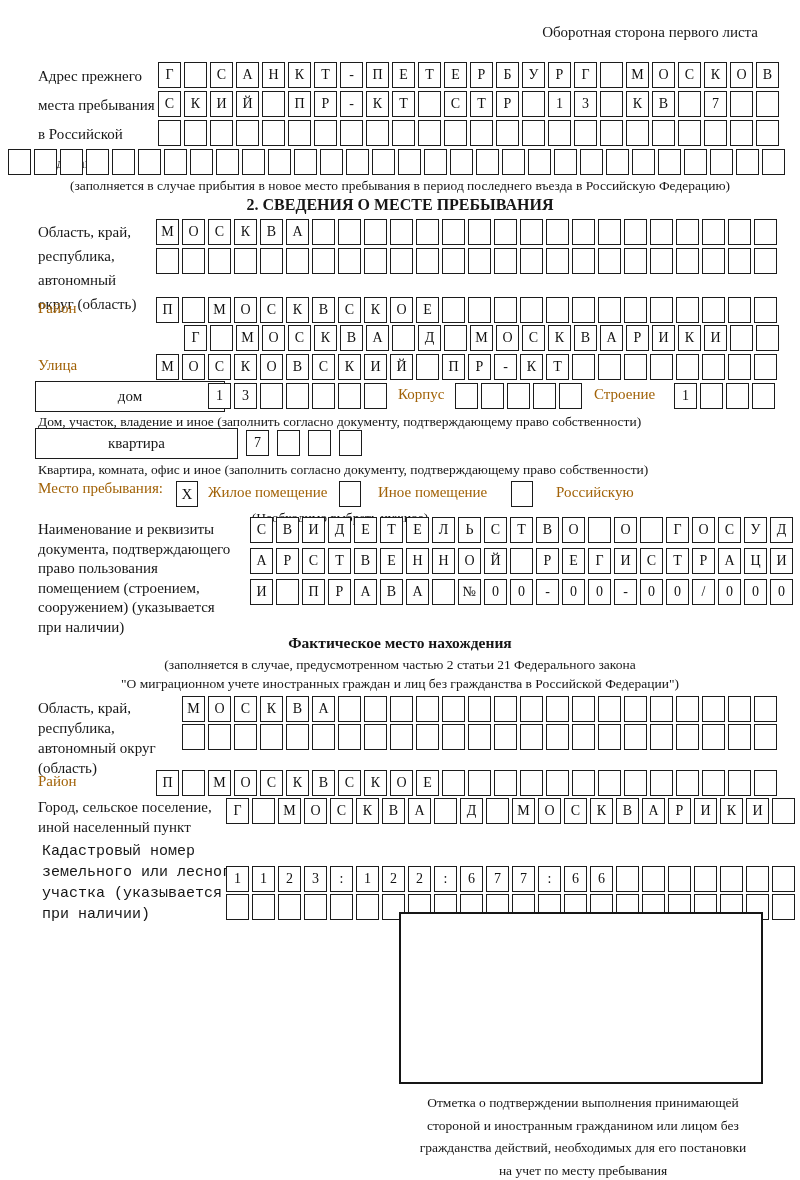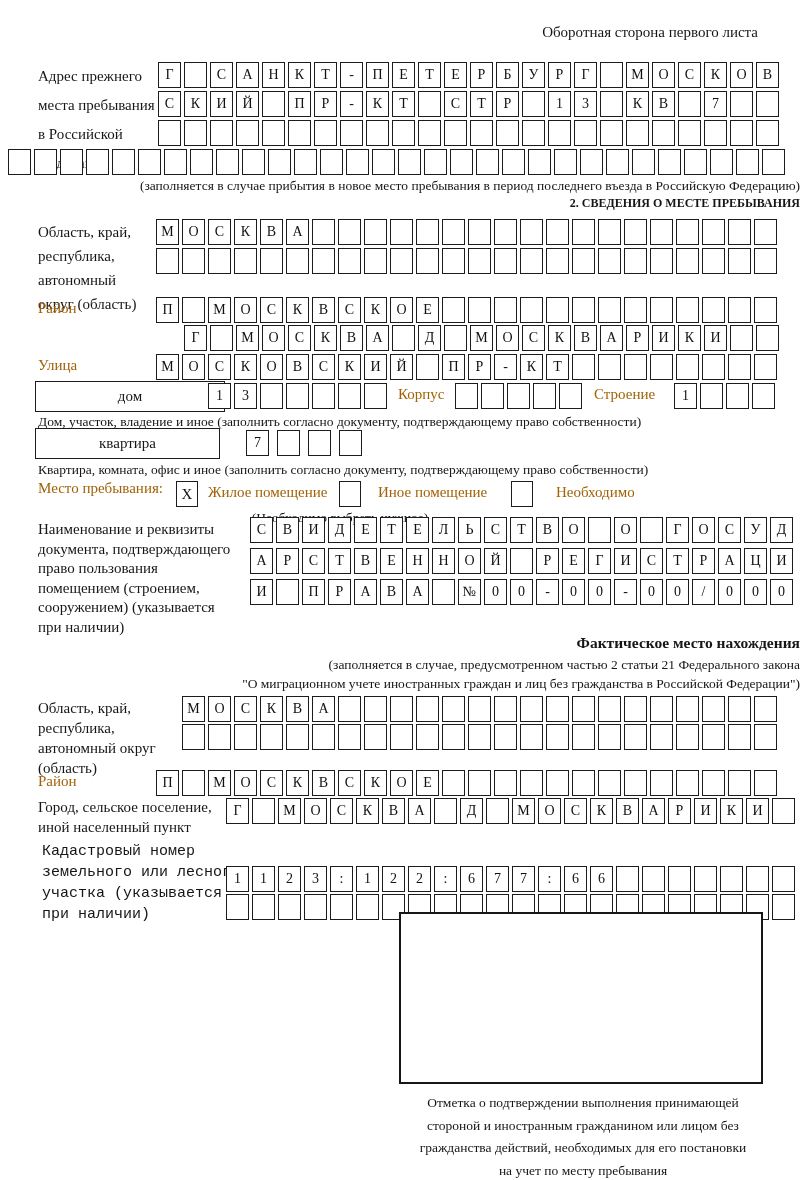"(заполняется в случае прибытия в" .center { text-align: right -> center }
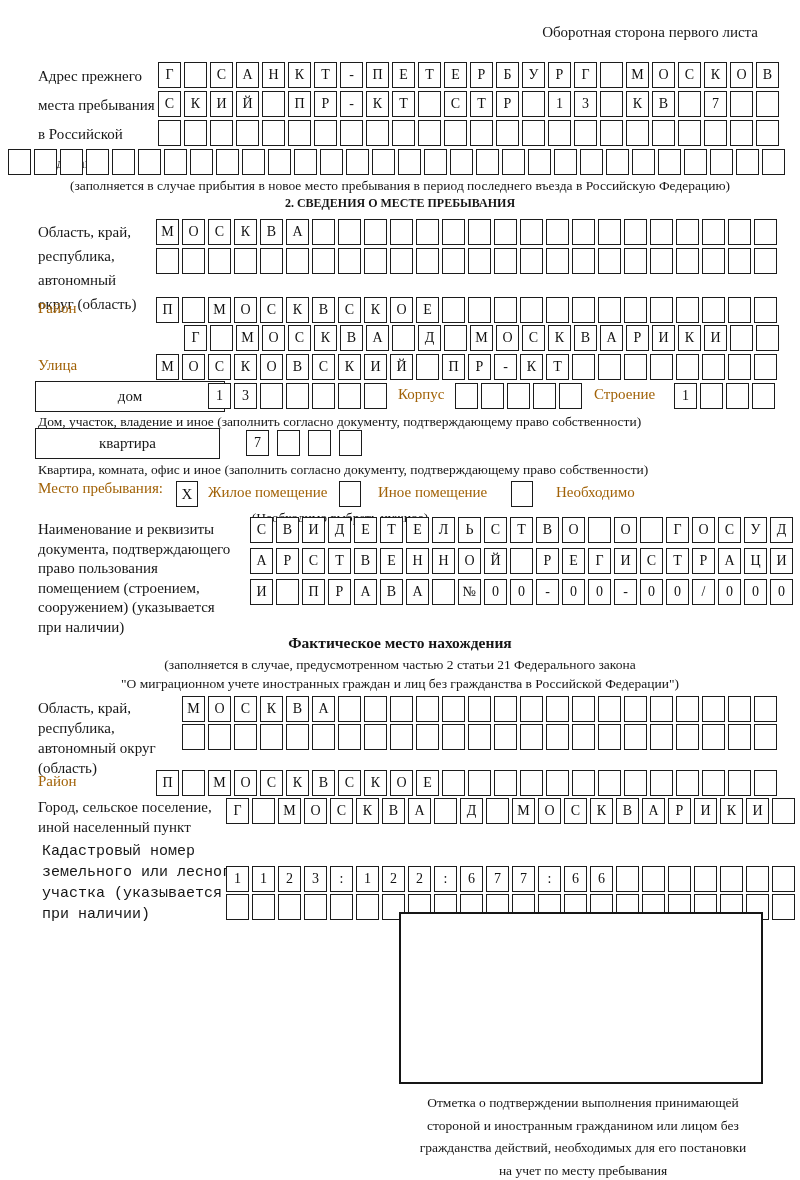"2. СВЕДЕНИЯ О МЕСТЕ ПРЕБЫВАНИЯ" .h-bold { font-size: 12px -> 16px }
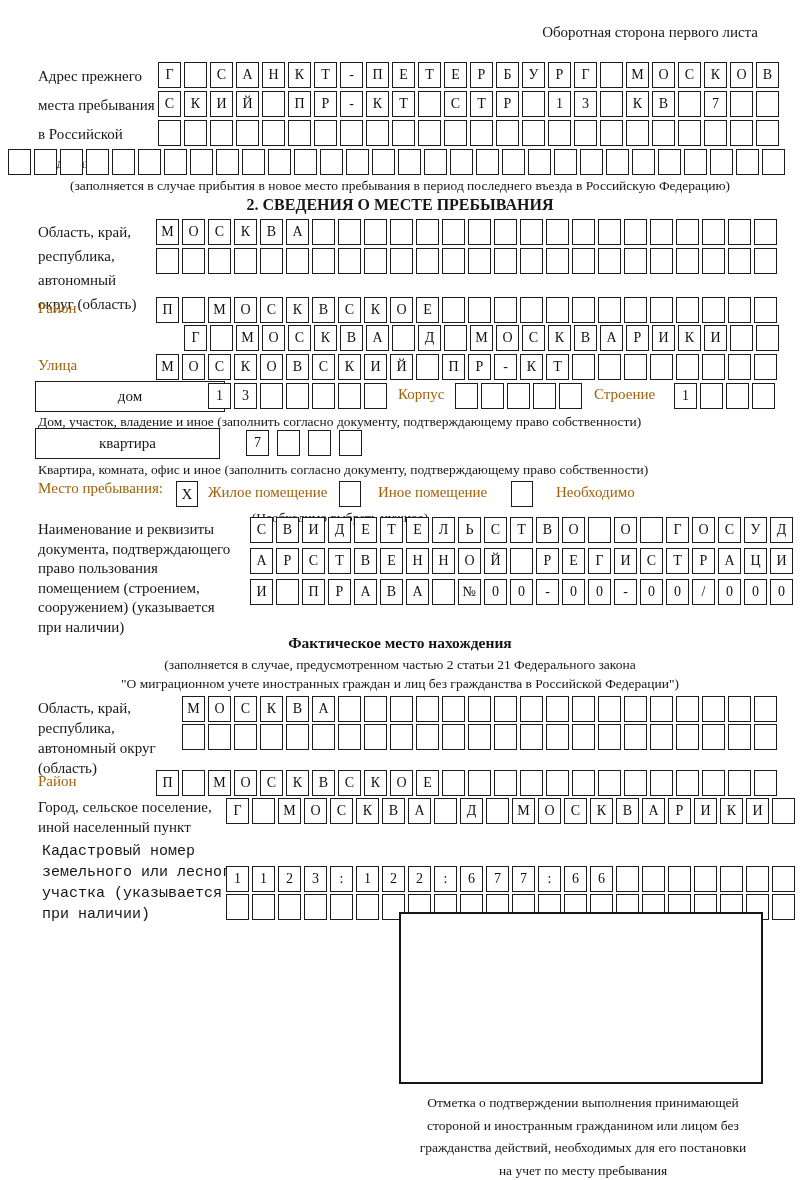"квартира" div.wide-box { width: 185px -> 203px }
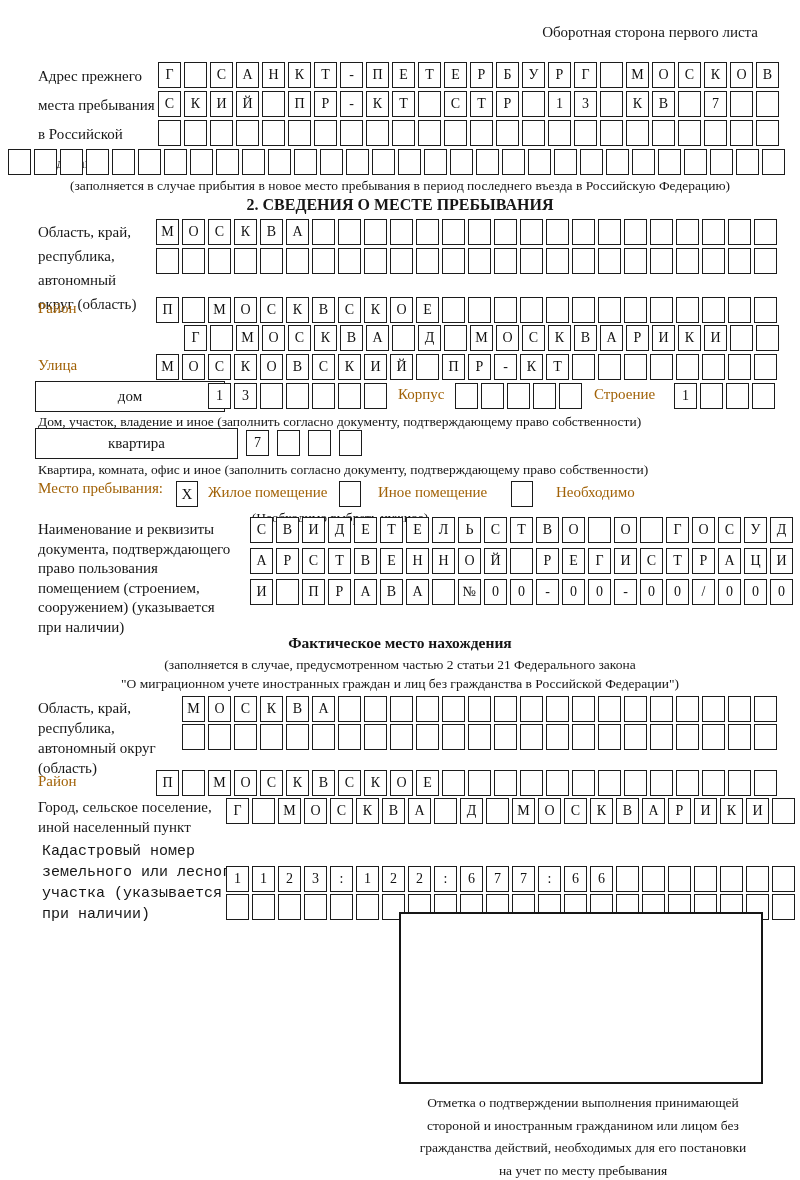"Необходимо" div.inline-lbl { text: Необходимо -> Российскую }
